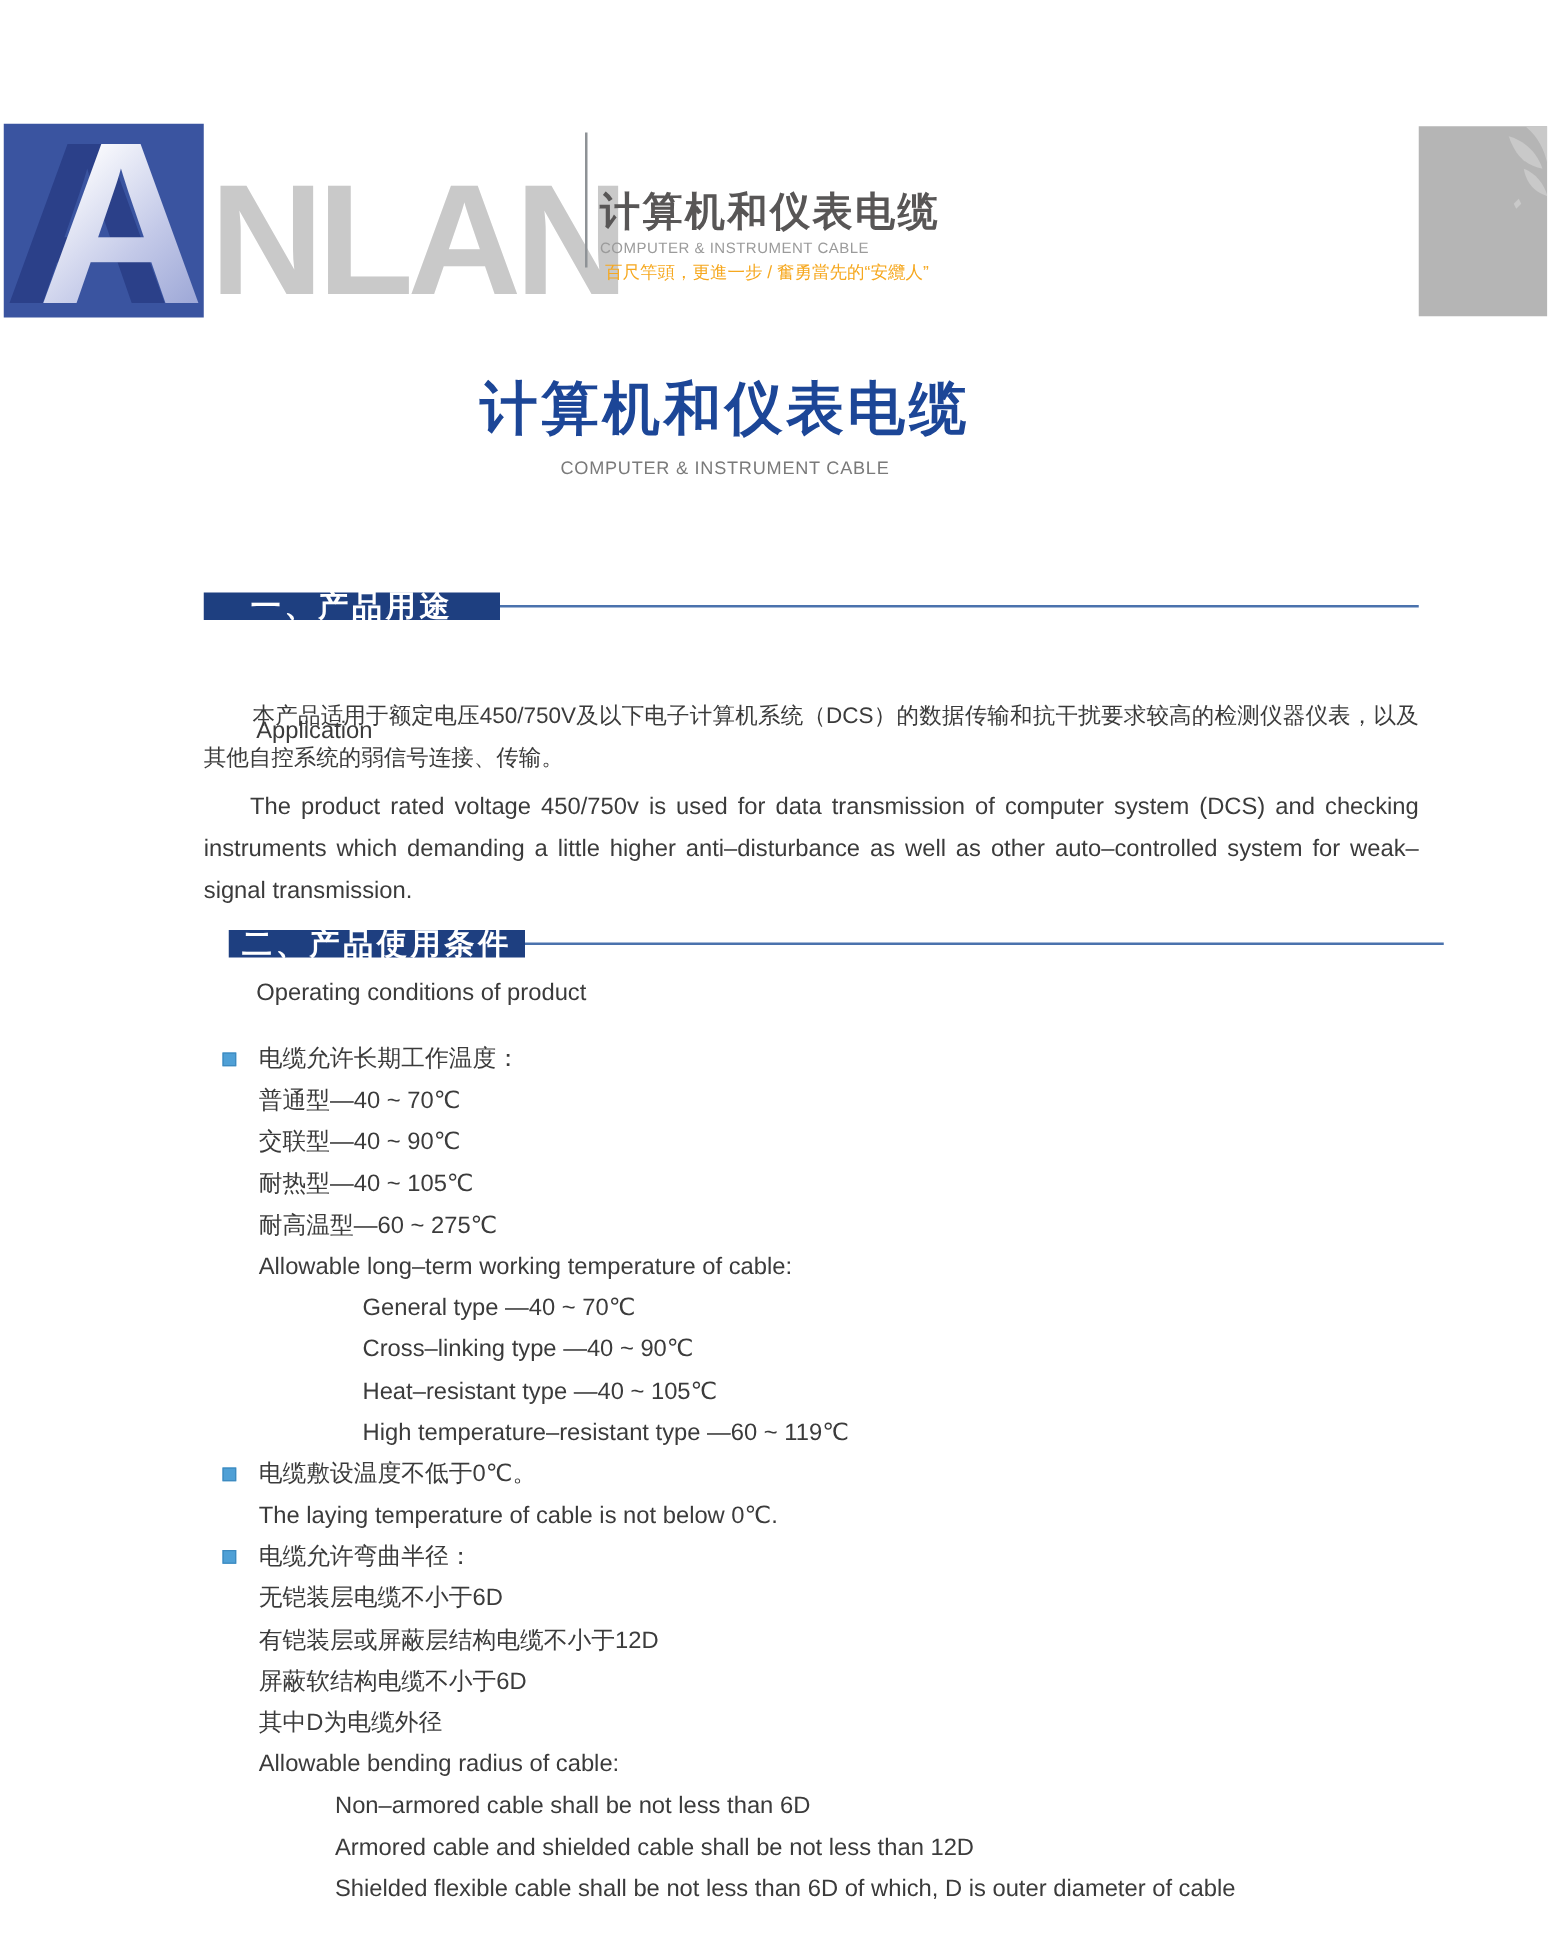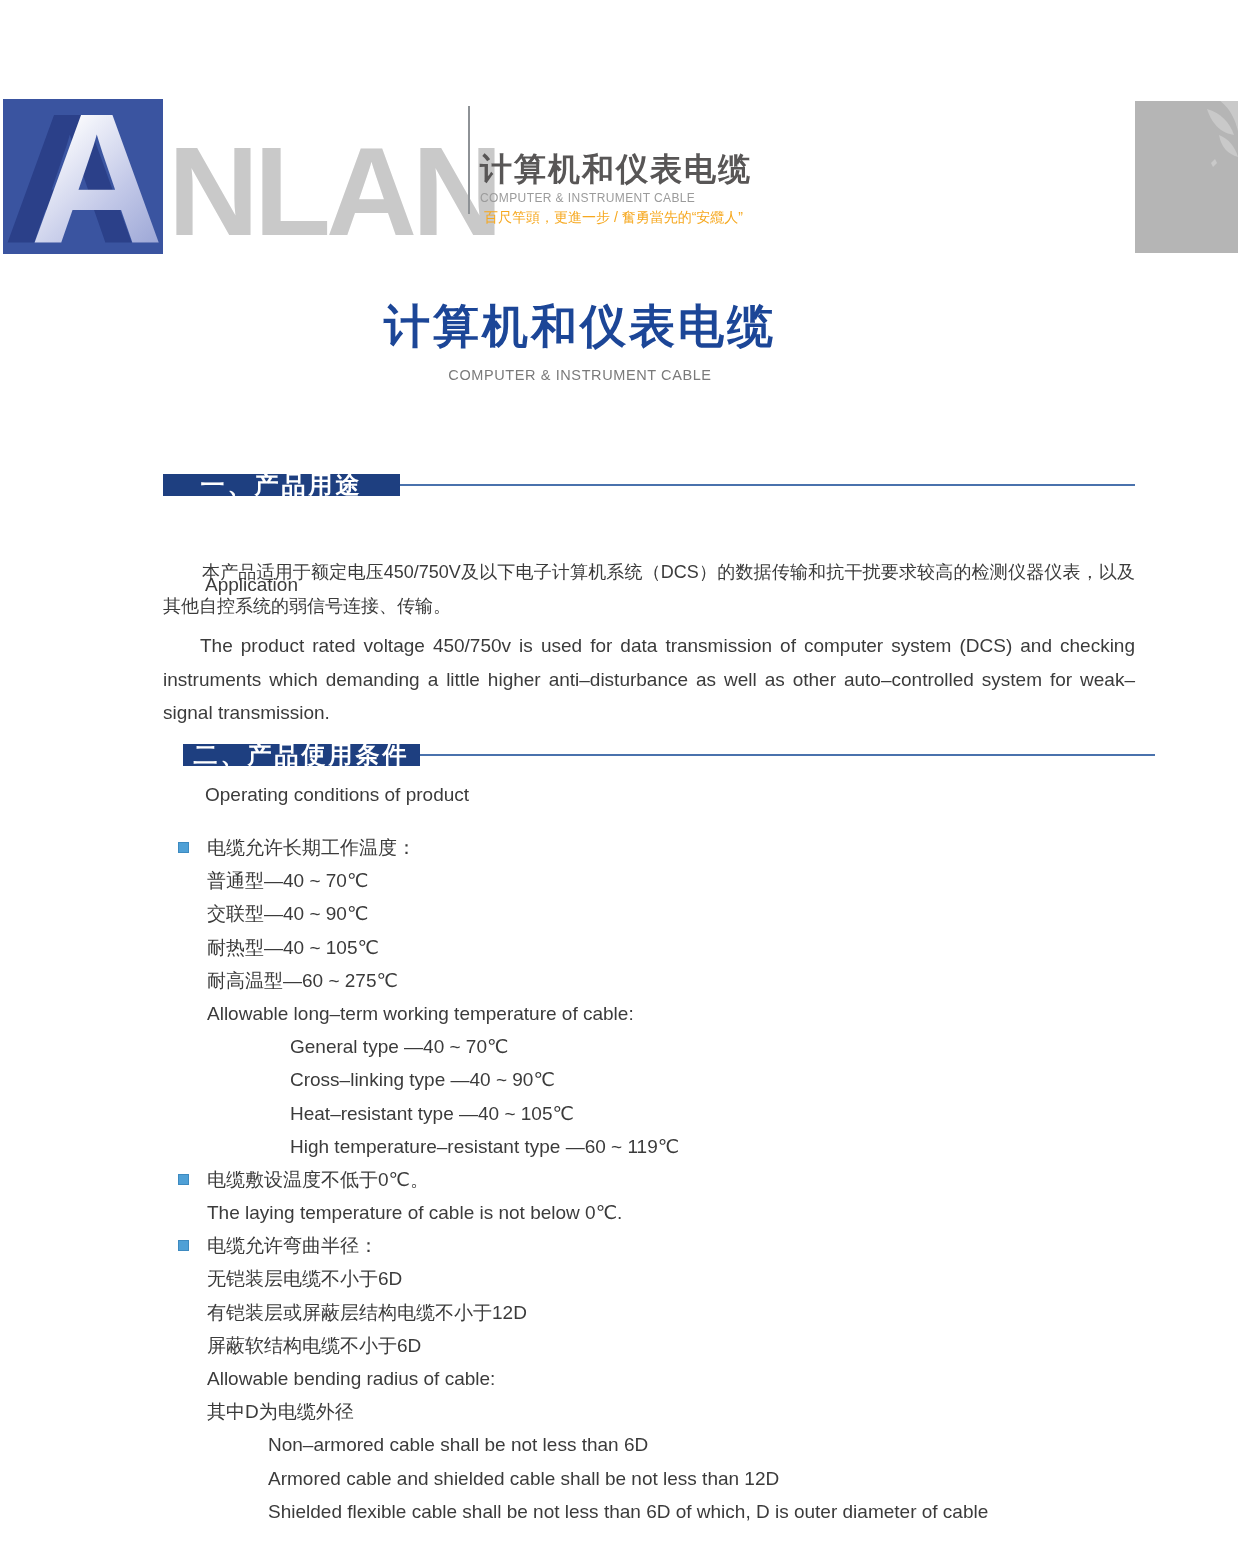"Allowable bending radius of cable:" div.line { order: before "其中D为电缆外径" -> after "其中D为电缆外径" }
